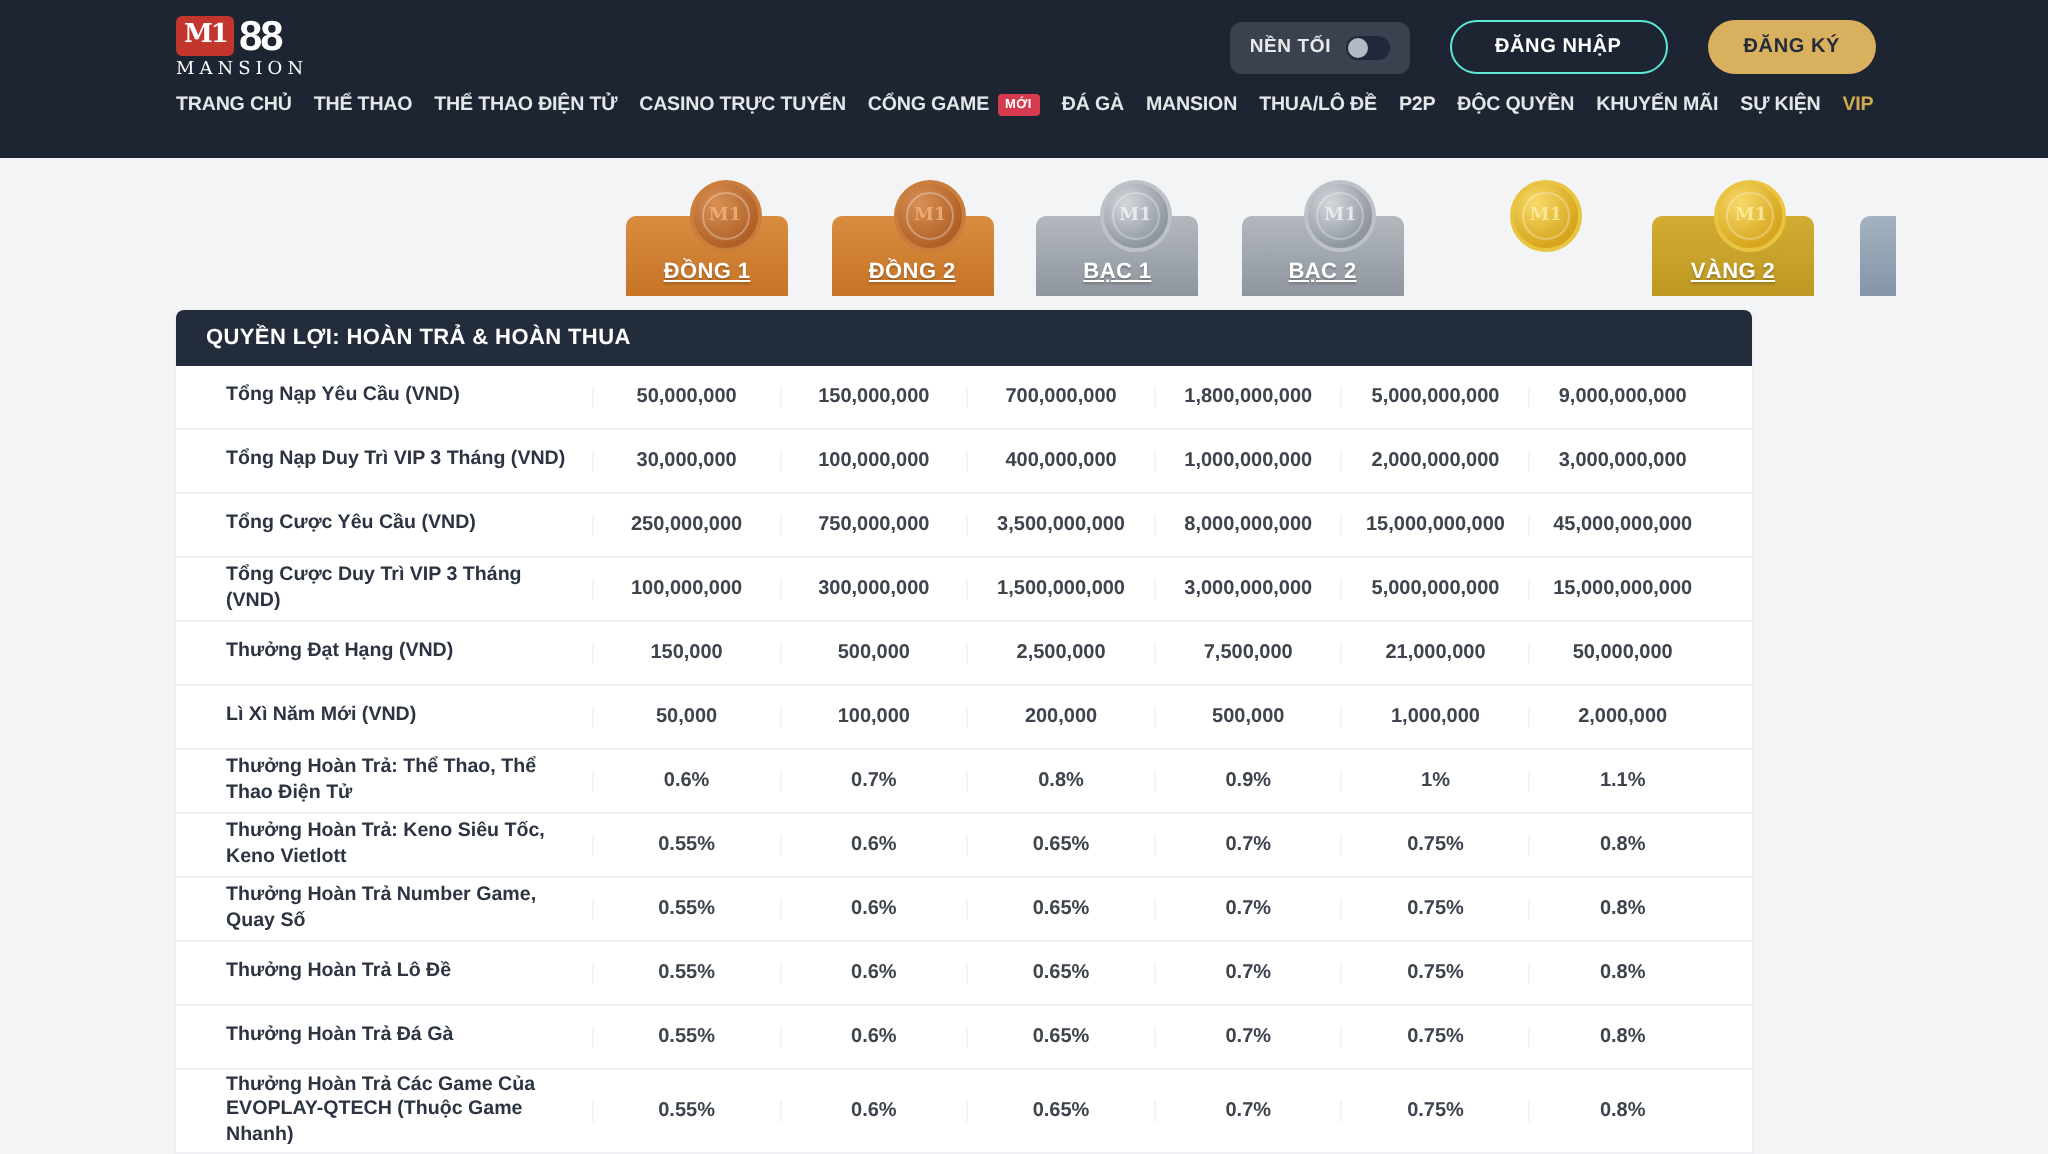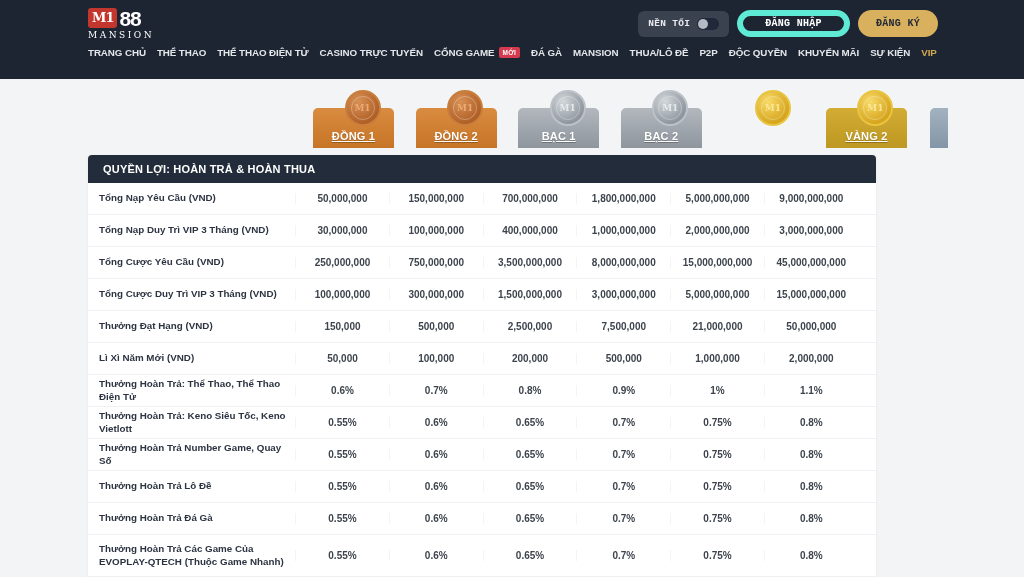"NỀN TỐI" .header-actions { font-family: Liberation Mono, monospace -> none; gap: 8px -> 20px }
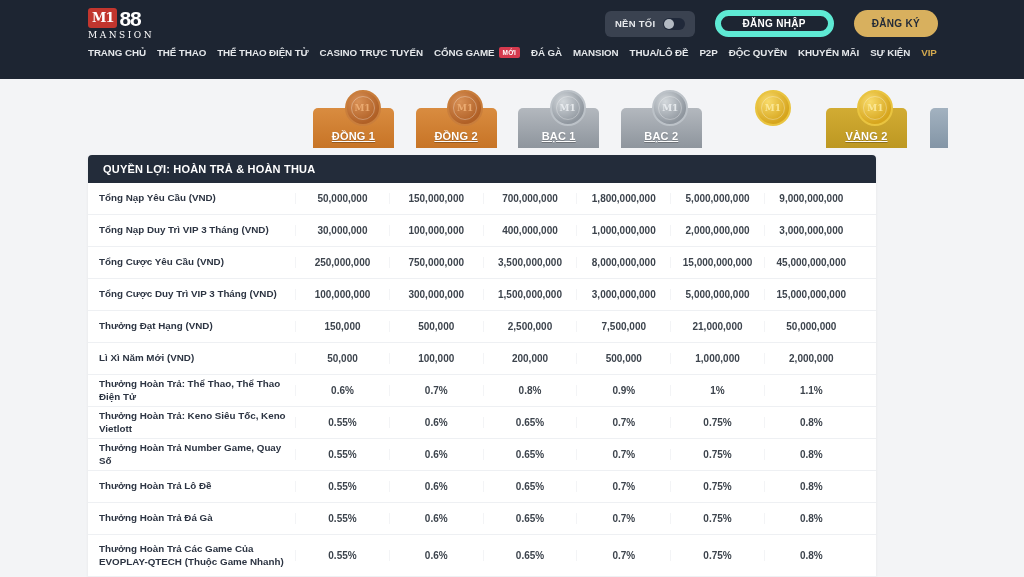"ĐĂNG NHẬP" .btn-login { border: 6px solid #5eead4 -> 1px solid #5eead4 }
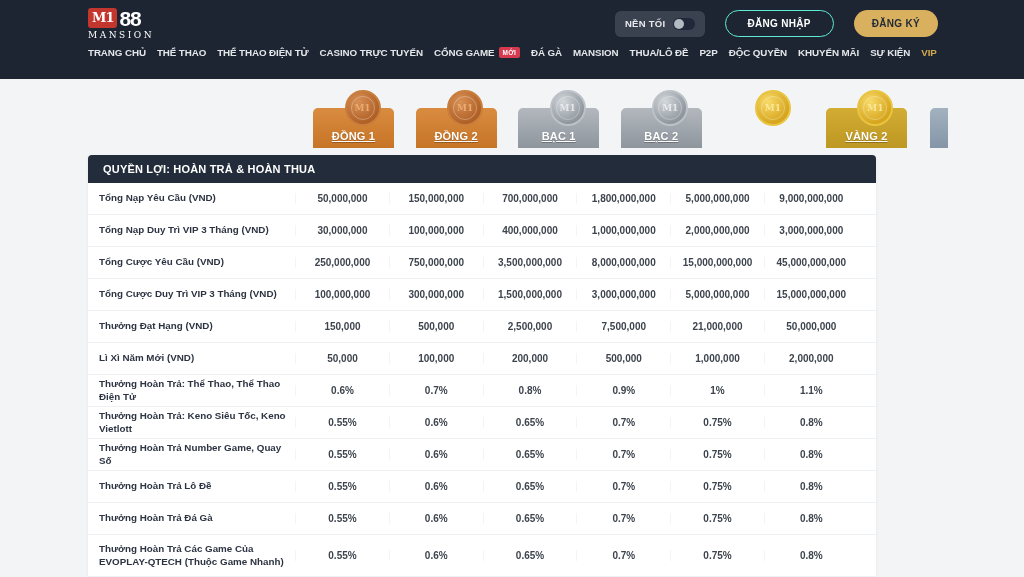"Tổng Nạp Yêu Cầu (VND)" .t-label { padding-left: 11px -> 25px }
